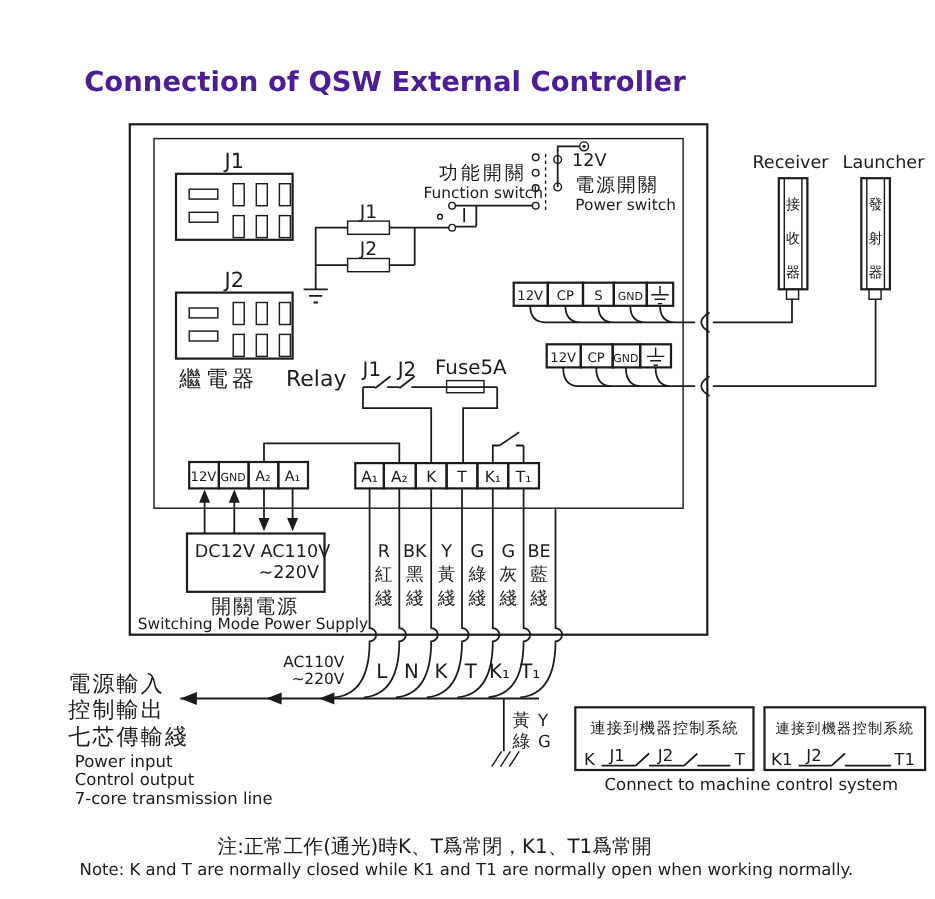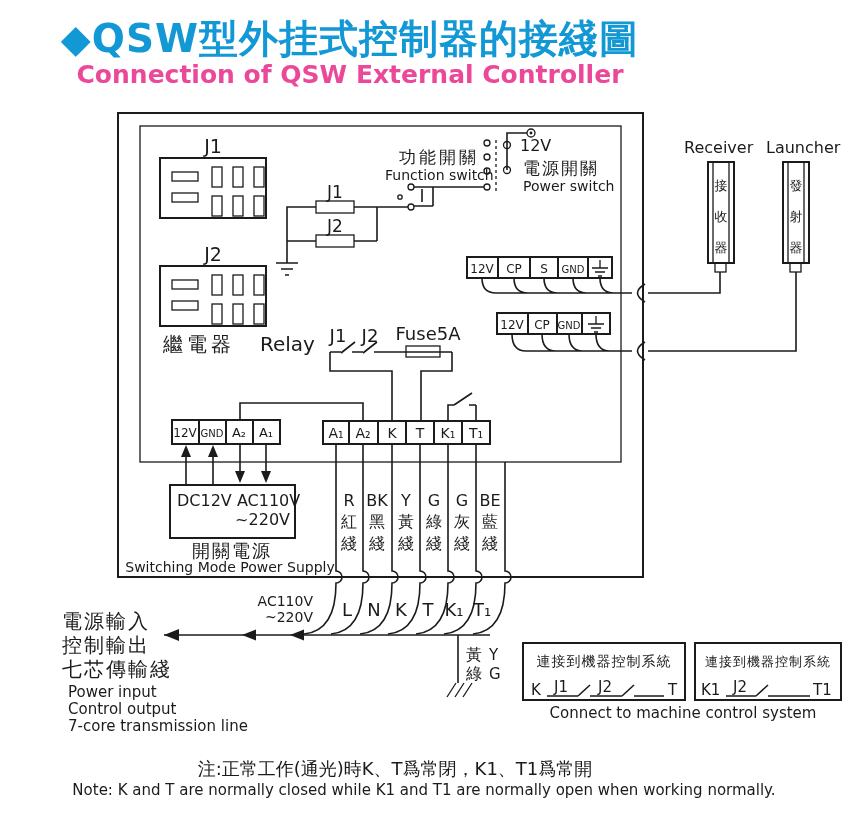"◆QSW型外挂式控制器的接綫圖" div.t-zh { html: <div>◆QSW型外挂式控制器的接綫圖</div> -> none }
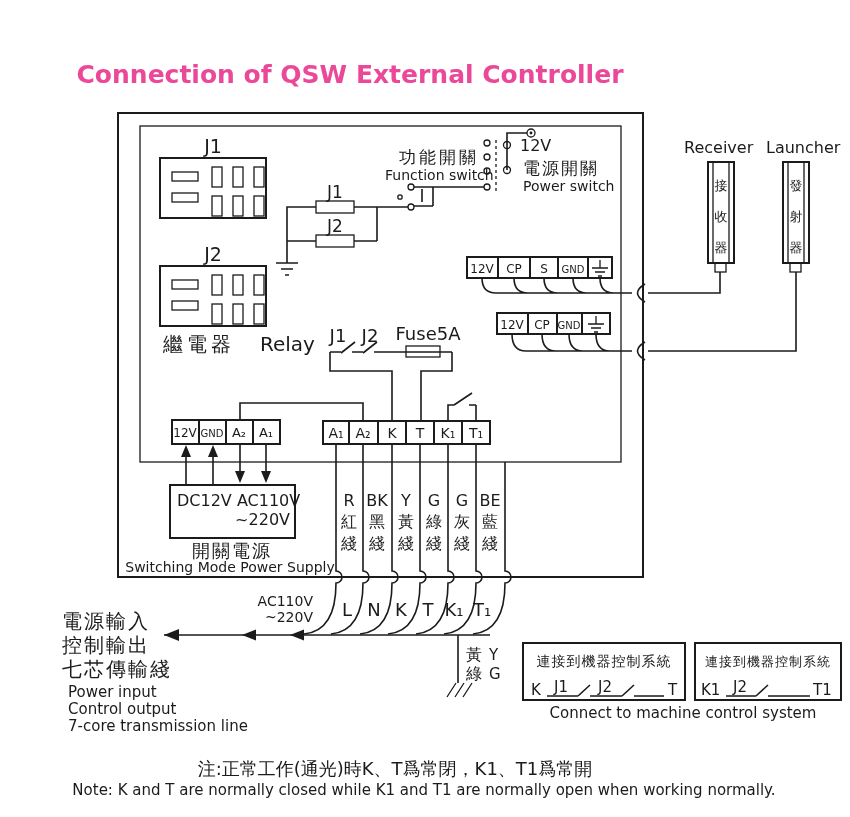"Connection of QSW External Controller" .t-en { color: #ec4899 -> #4c1d95 }
